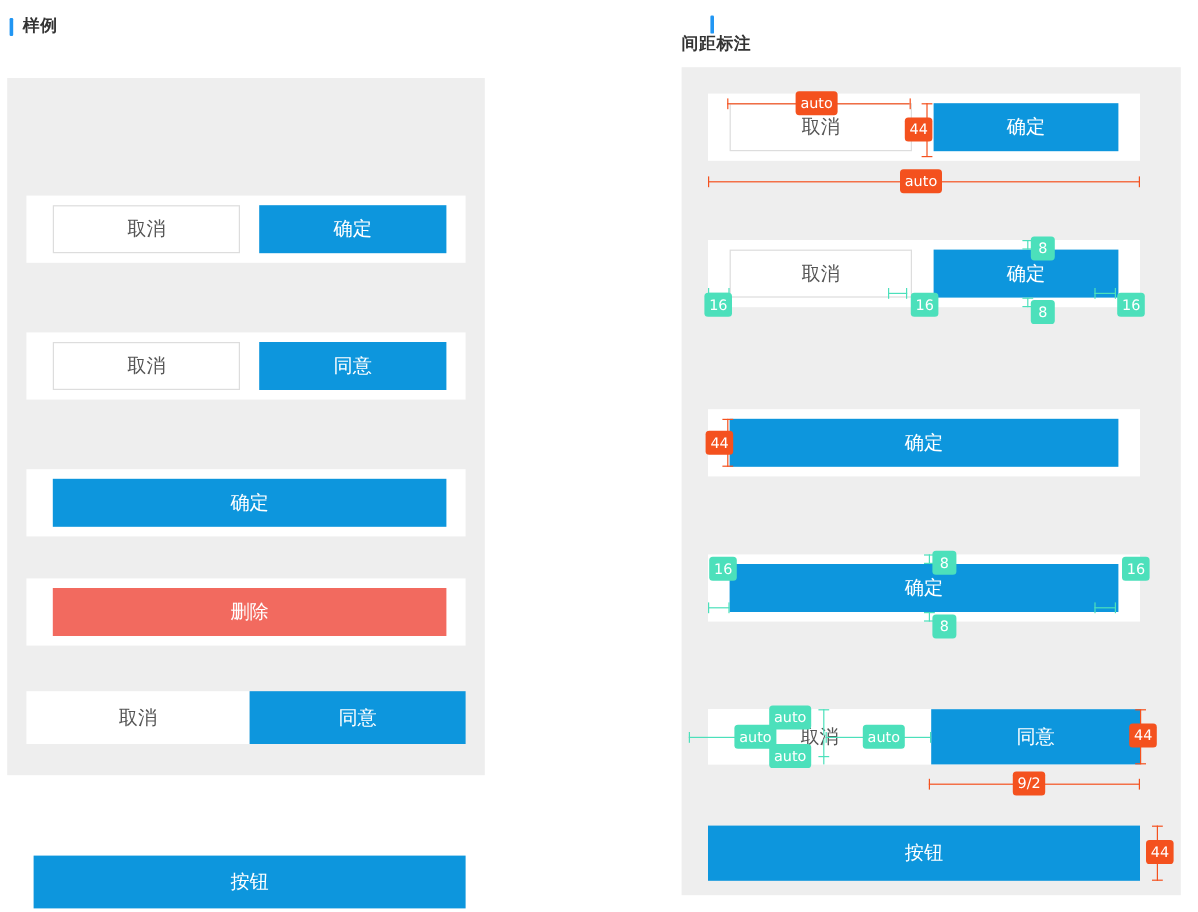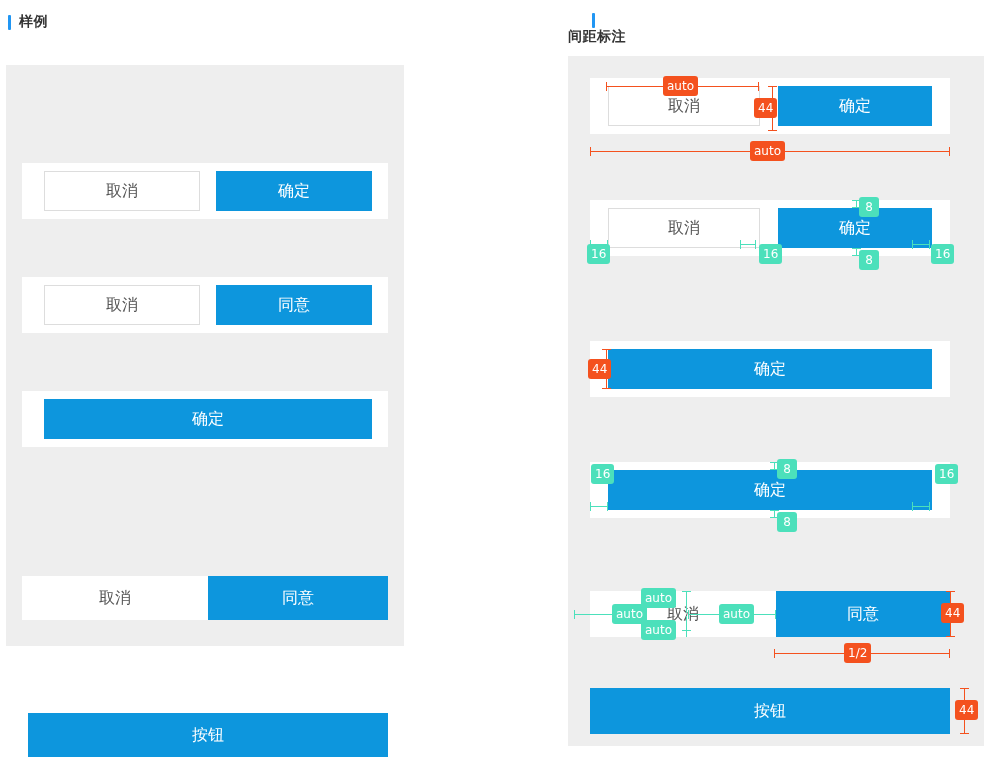"删除" div.row { html: none -> <div> <div>删除</div> </div> }
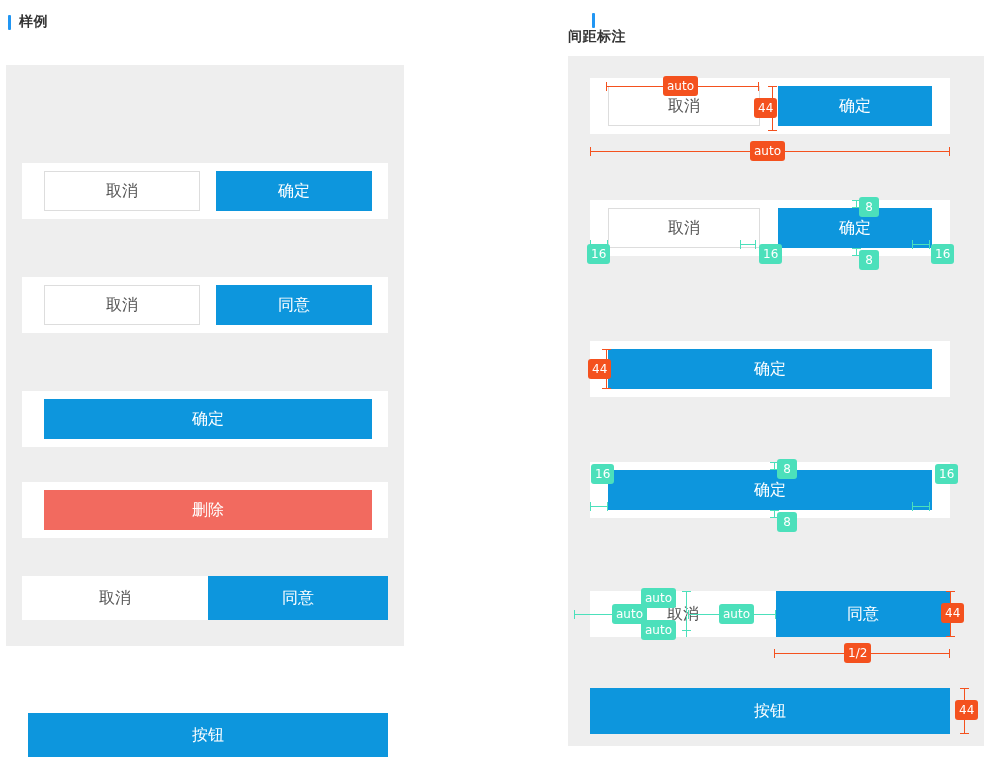"1/2" div.badge { text: 1/2 -> 9/2 }
